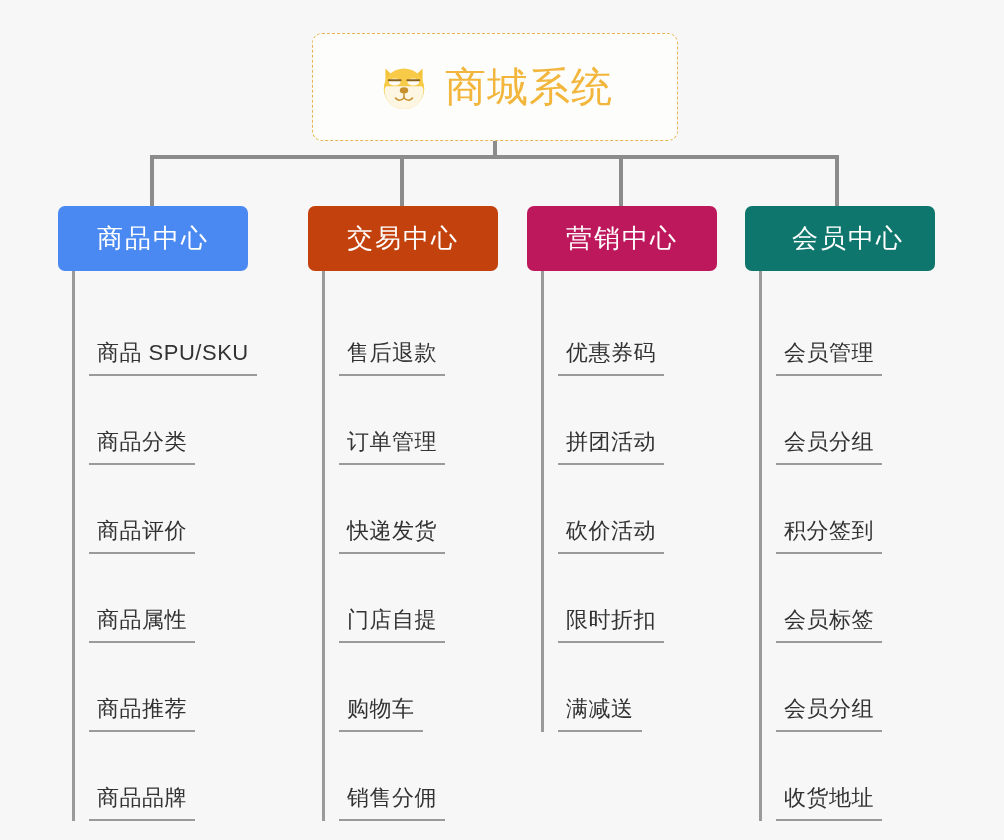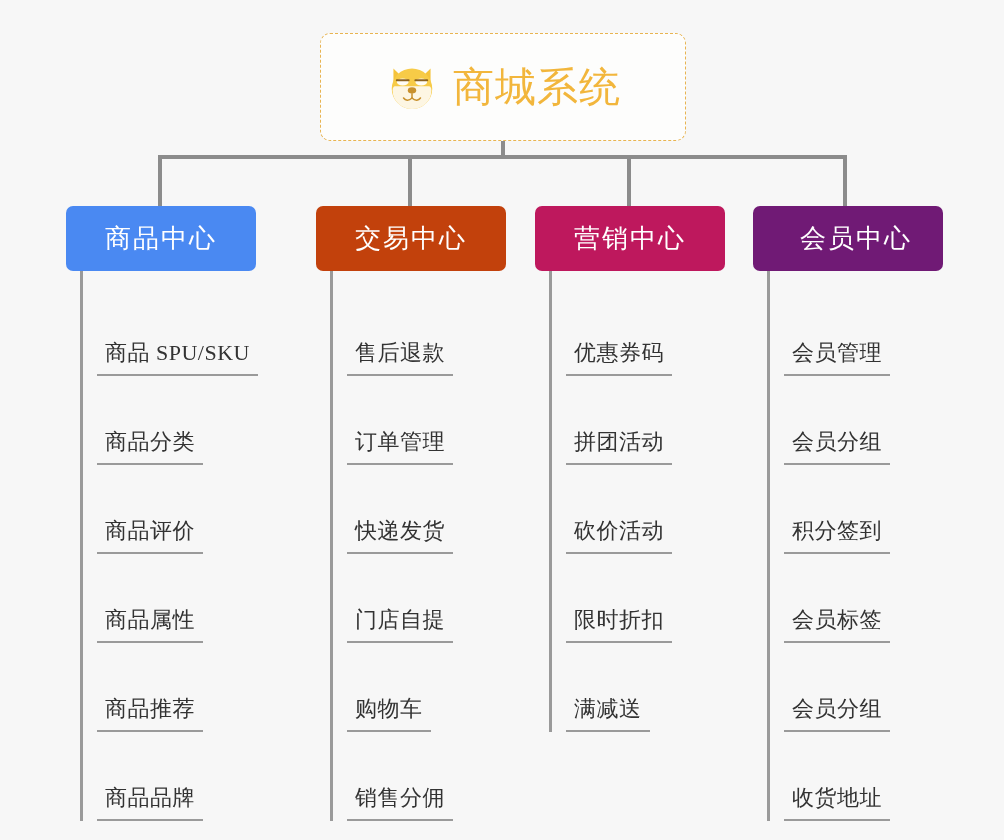"商城系统" #mindmap { margin-left: 8px -> none }
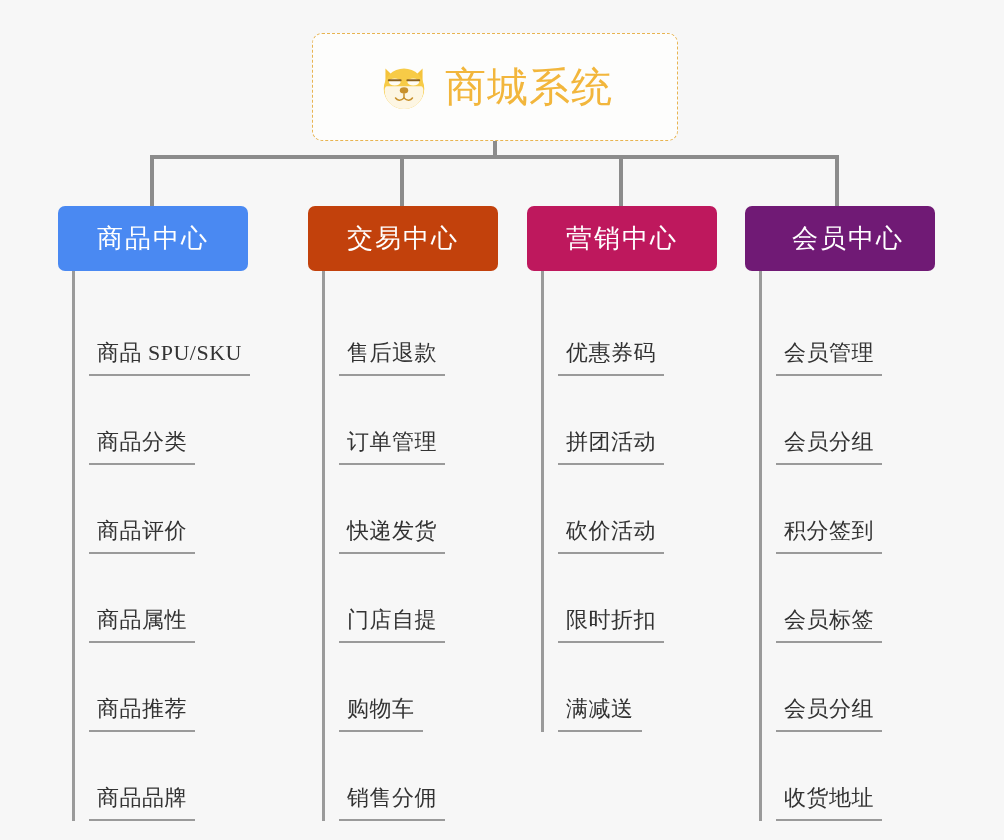"会员中心" div.cat-header { background: #701a75 -> #0f766e }
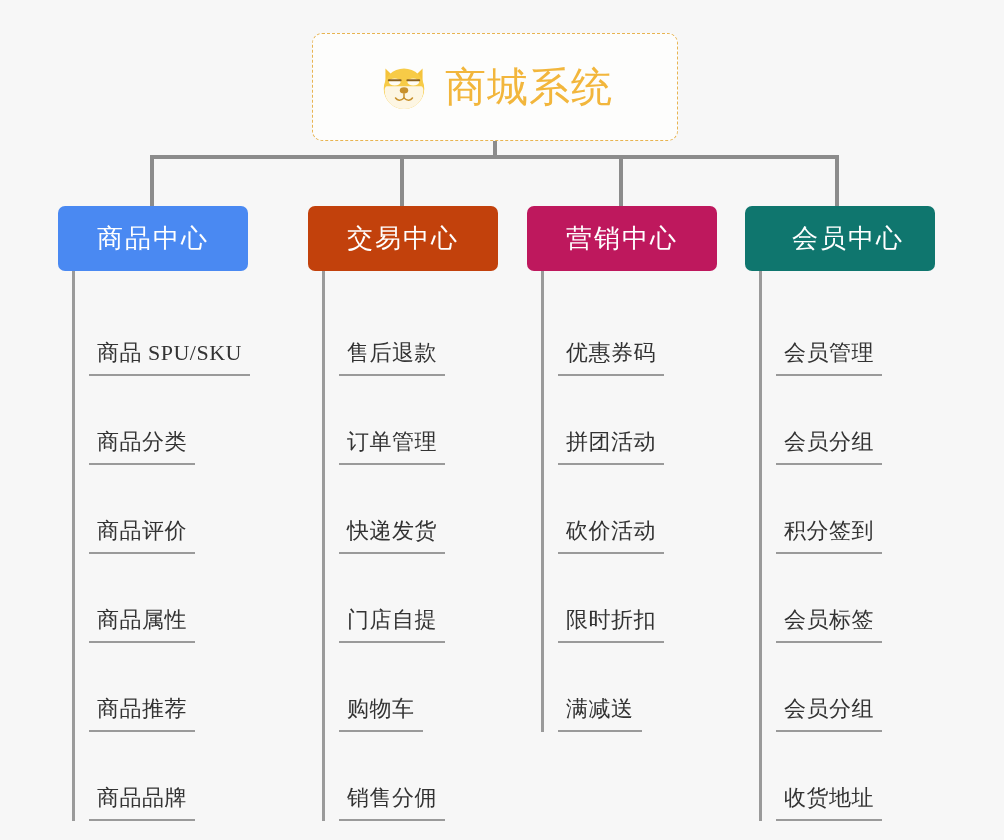"商品 SPU/SKU" .sub-item { font-family: Liberation Serif, serif -> none }
